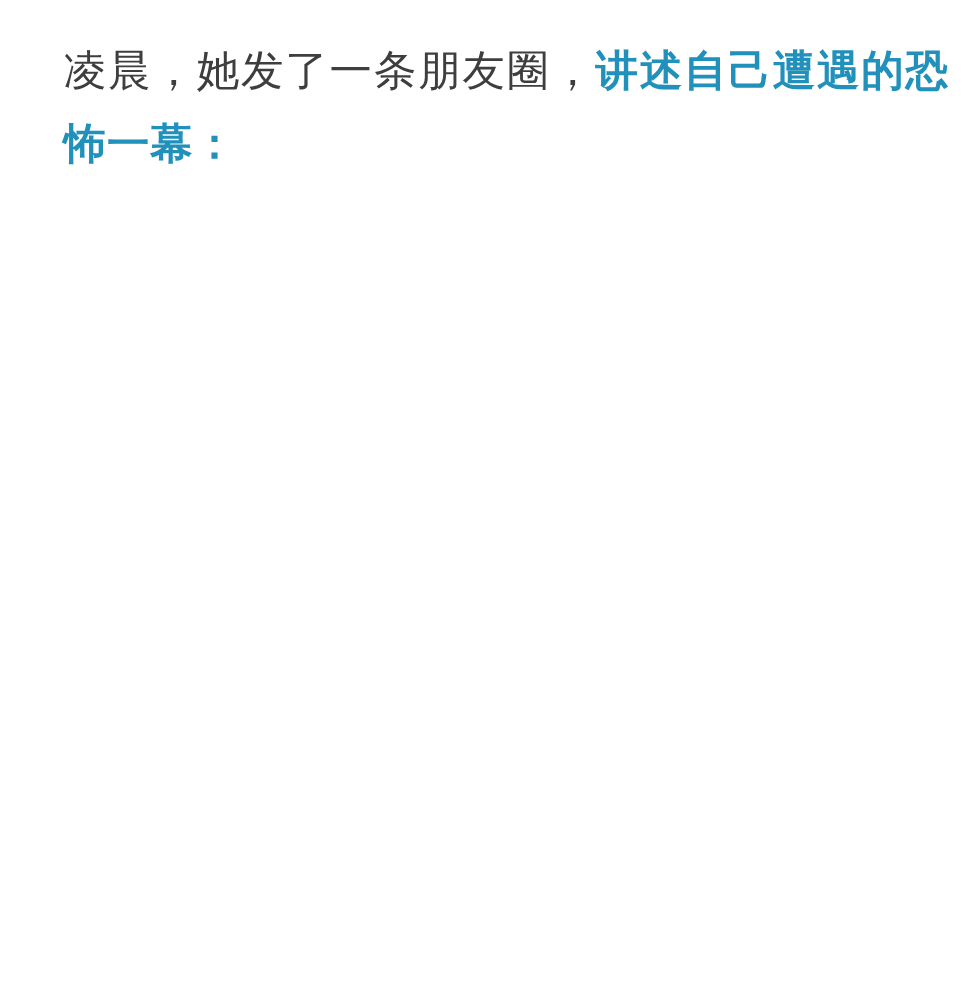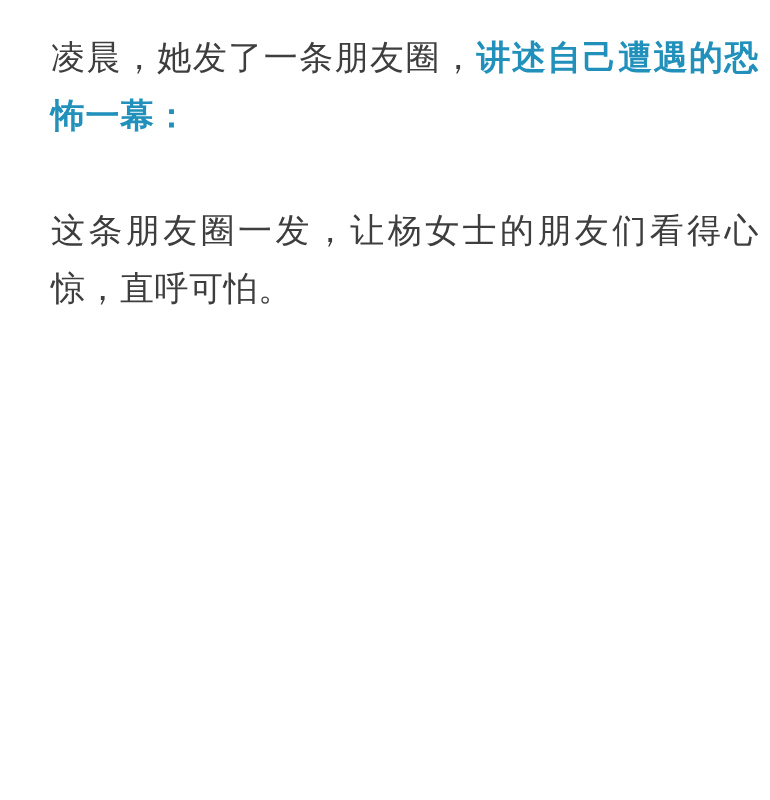"这条朋友圈一发，让杨女士的朋友们看得心惊，直呼可怕。" p.para { html: <p>这条朋友圈一发，让杨女士的朋友们看得心惊，直呼可怕。</p> -> none }
